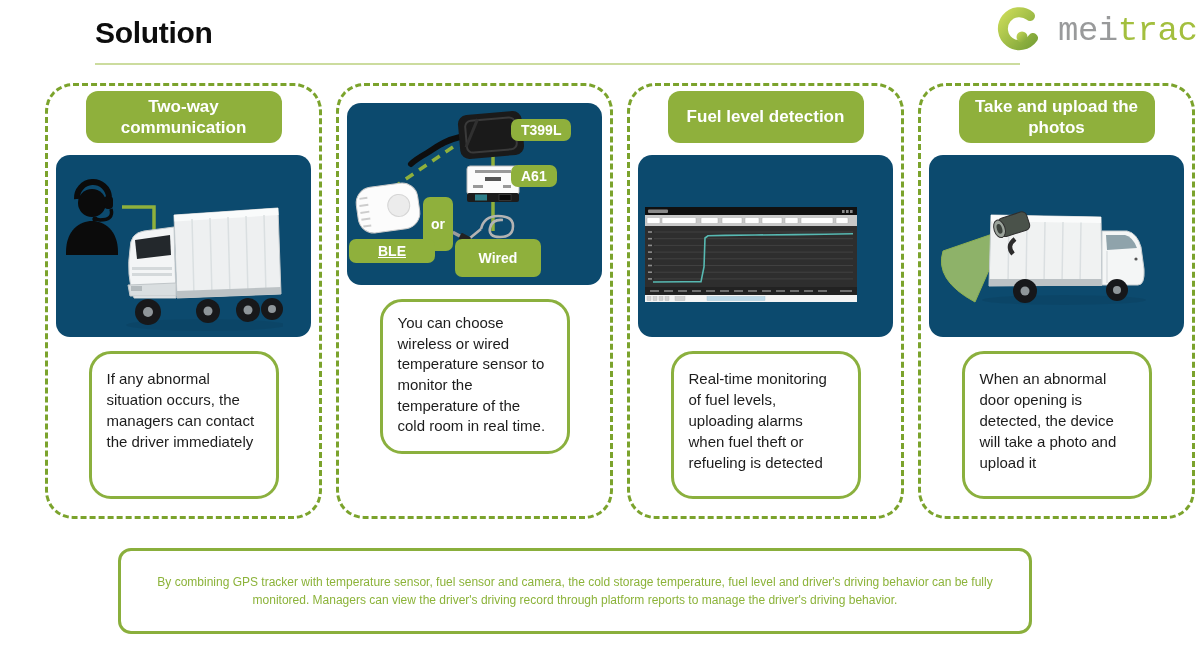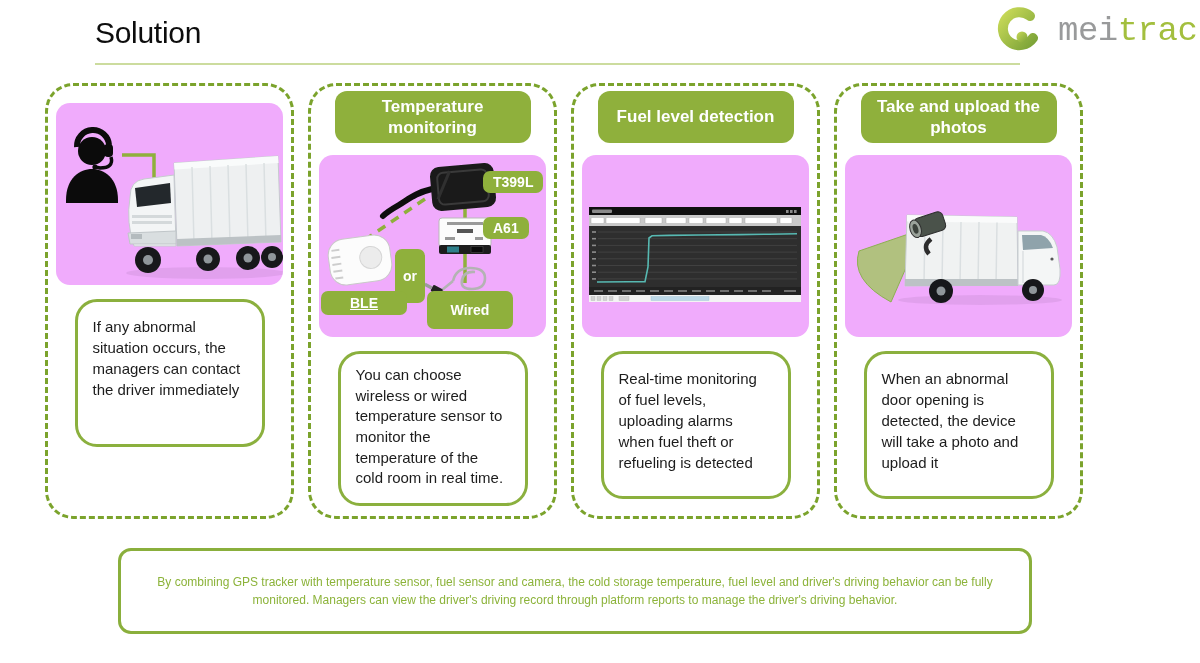"Solution" .page-title { font-weight: 400 -> 700 }
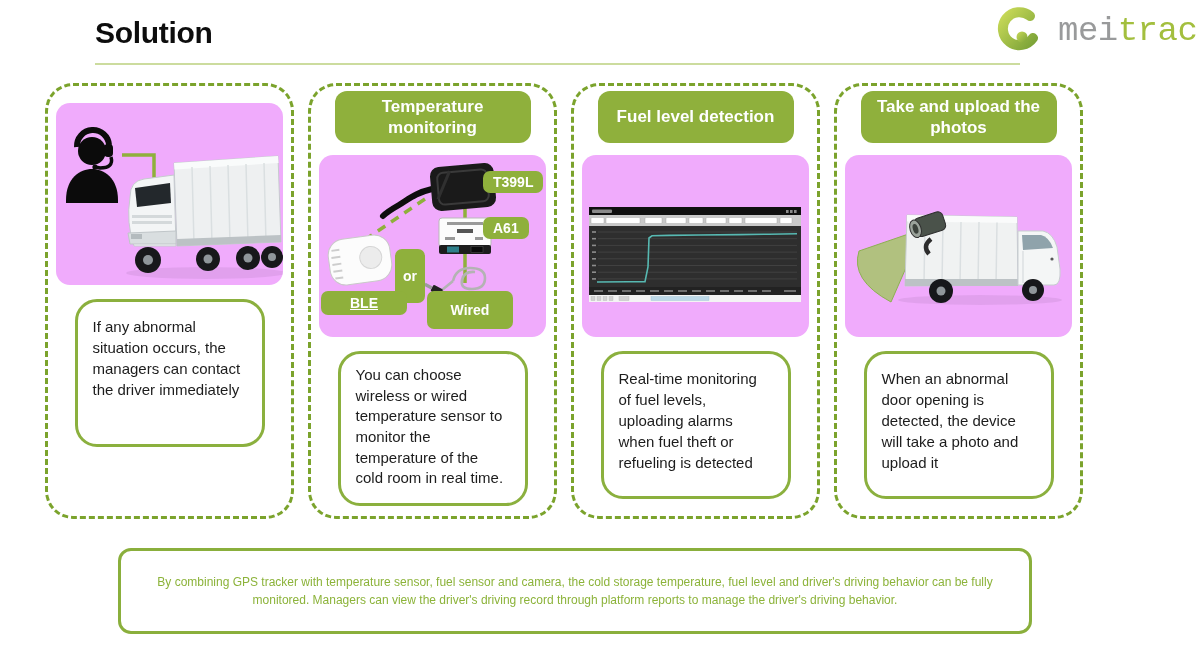"Two-way communication" div.col-header { html: none -> <div>Two-way communication</div> }
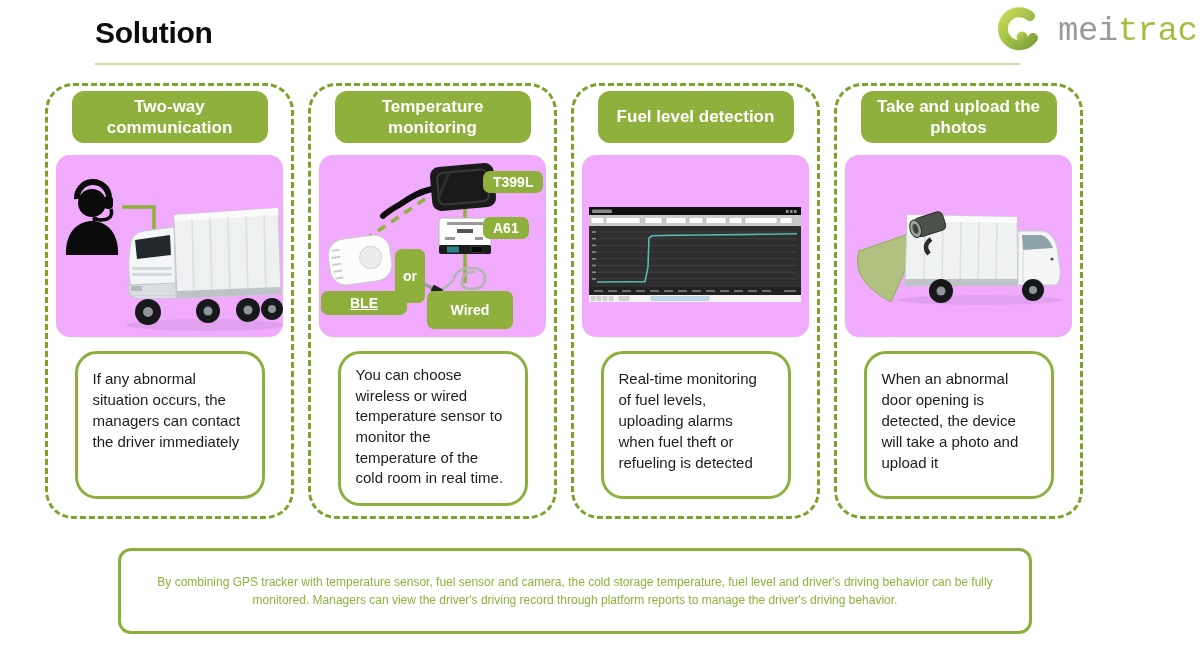"Temperature monitoring" div.col-header { html: <div>Temperature monitoring</div> -> none }
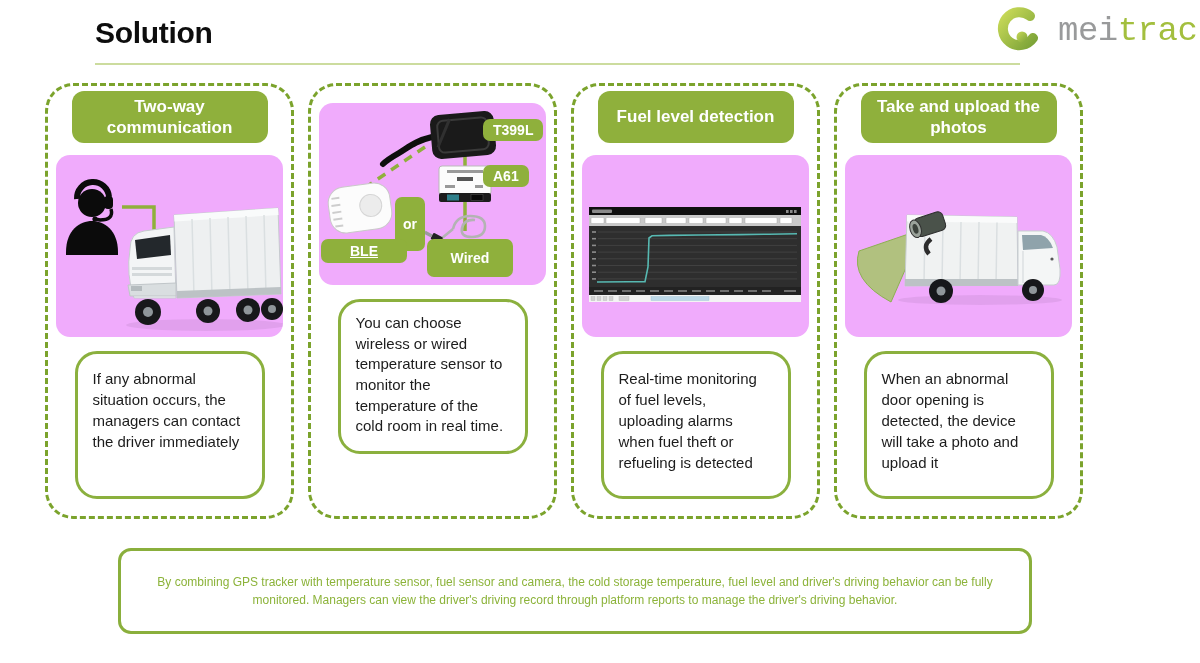"T399L" .col-media { background: #f0abfc -> #0c4a6e; width: 227px -> 255px }
